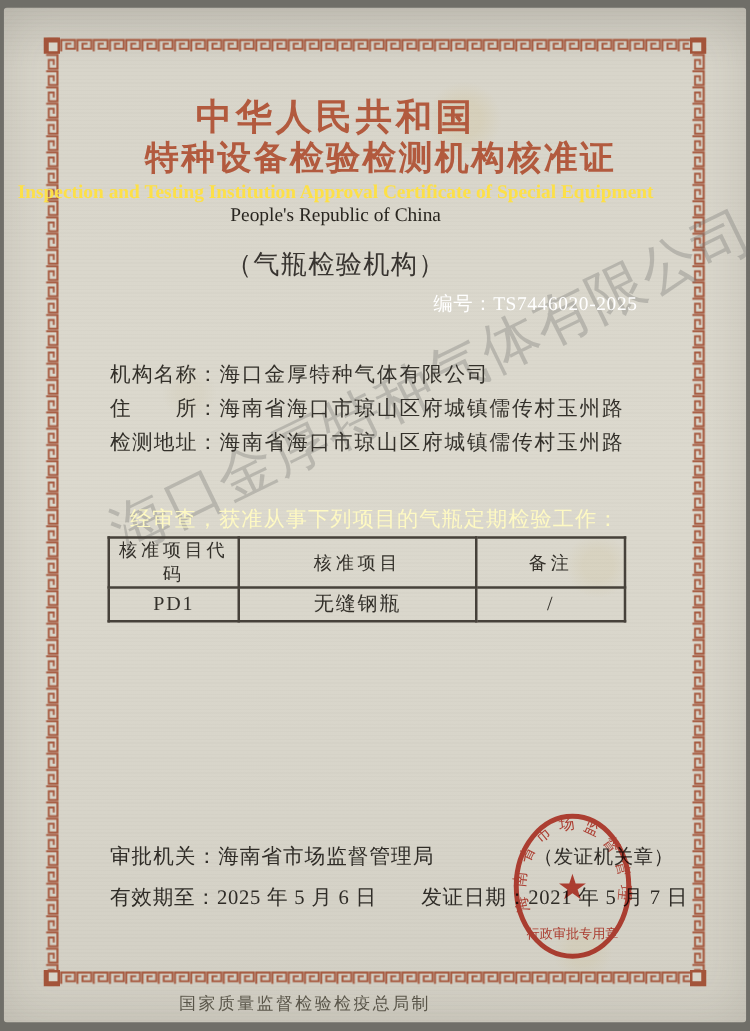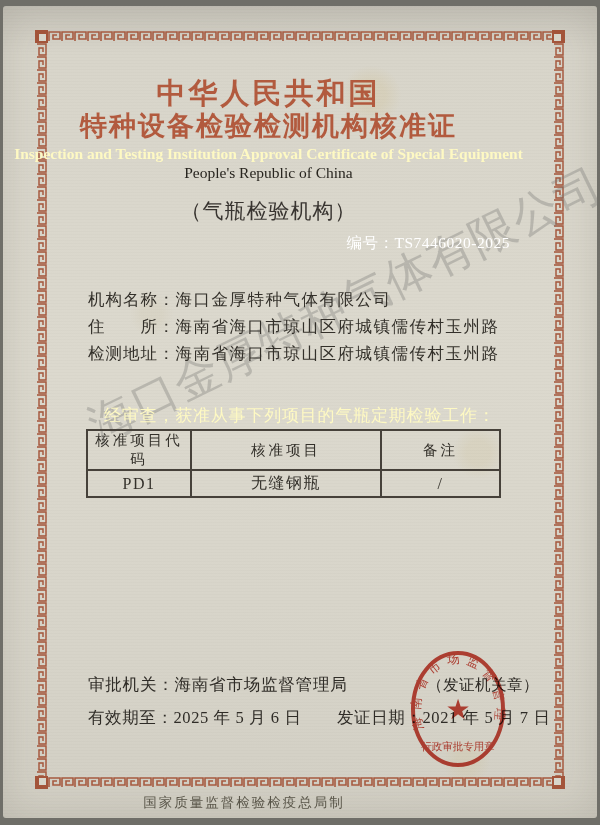"特种设备检验检测机构核准证" .t-cn2 { padding-left: none -> 36px }
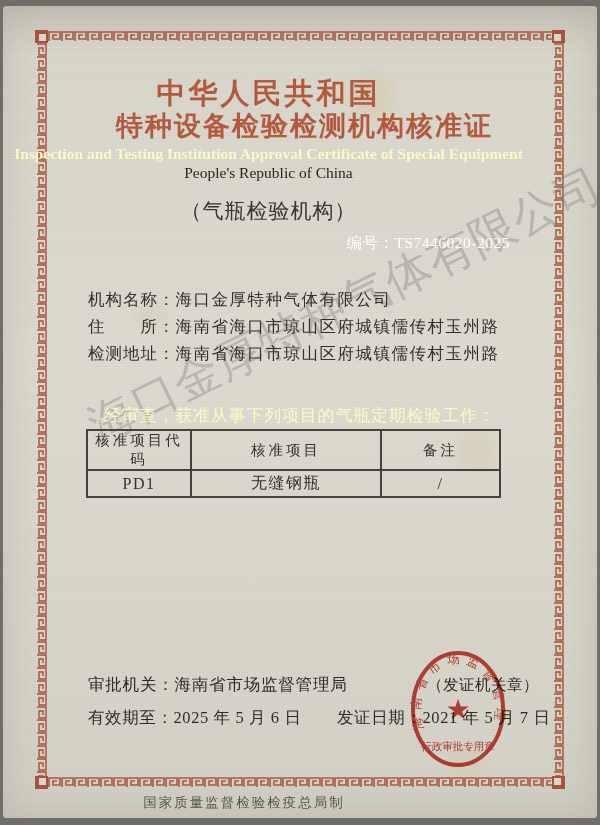"Inspection and Testing Institution" .t-en1 { color: #fef9c3 -> #fde047 }
